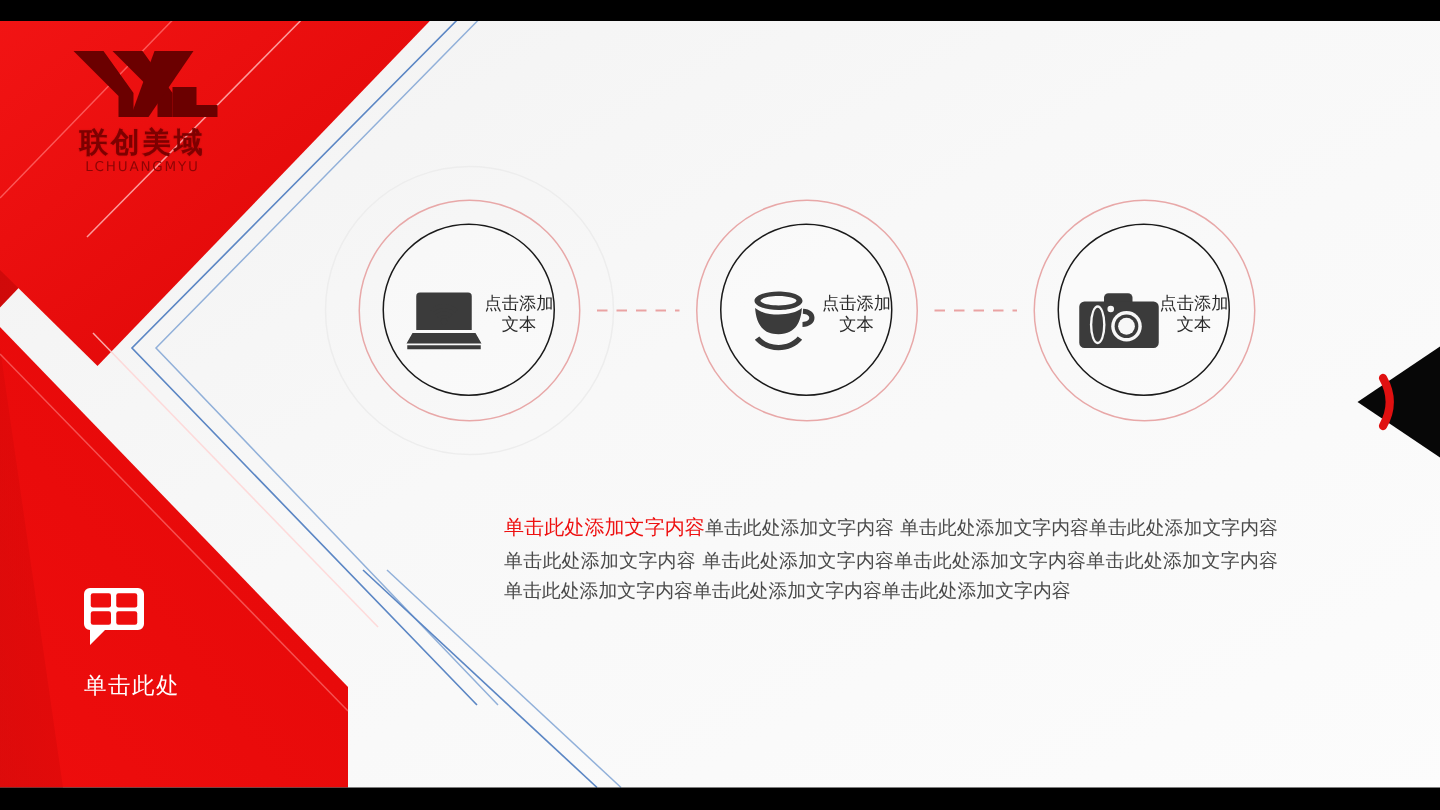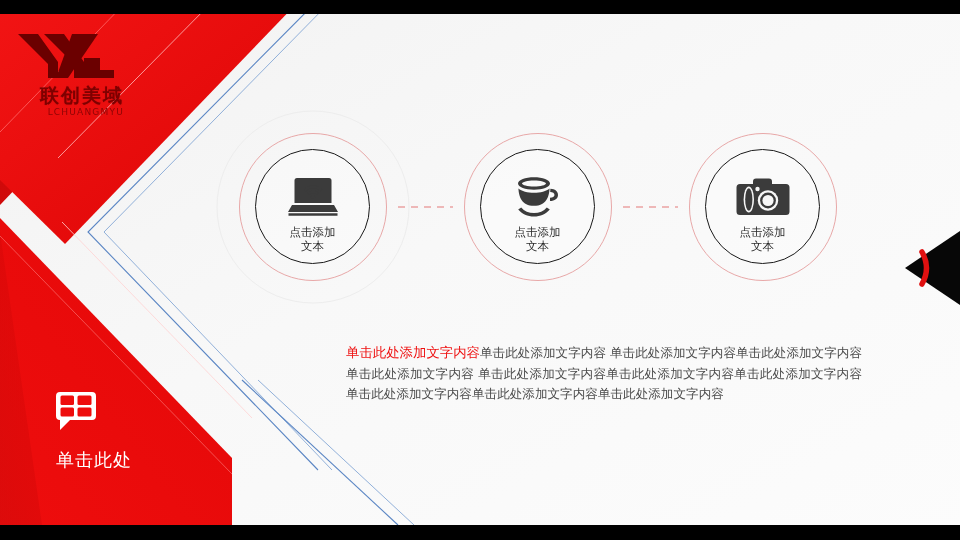"联创美域" #logo-block { left: 4px -> 35px; text-align: right -> center }
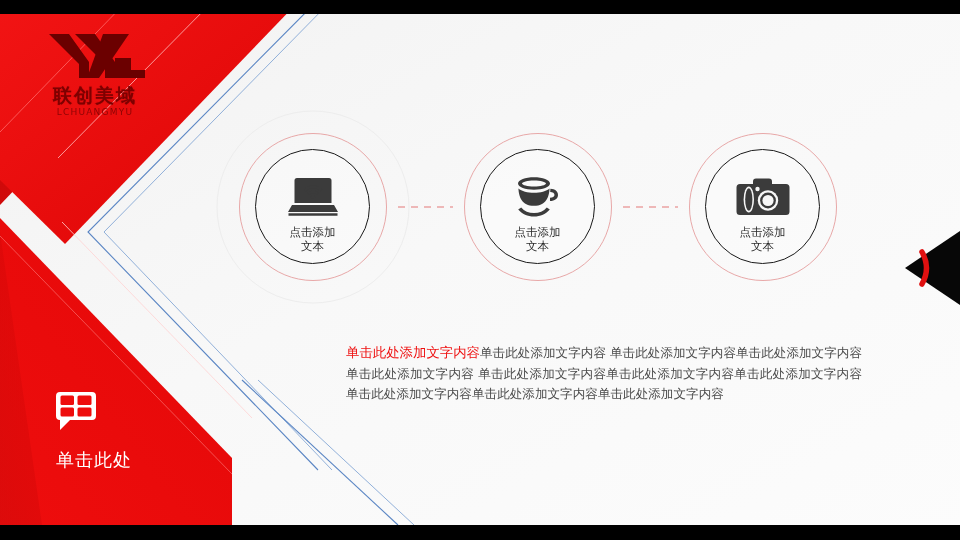"点击添加" .ring-inner { flex-direction: column -> row; justify-content: center -> flex-end }
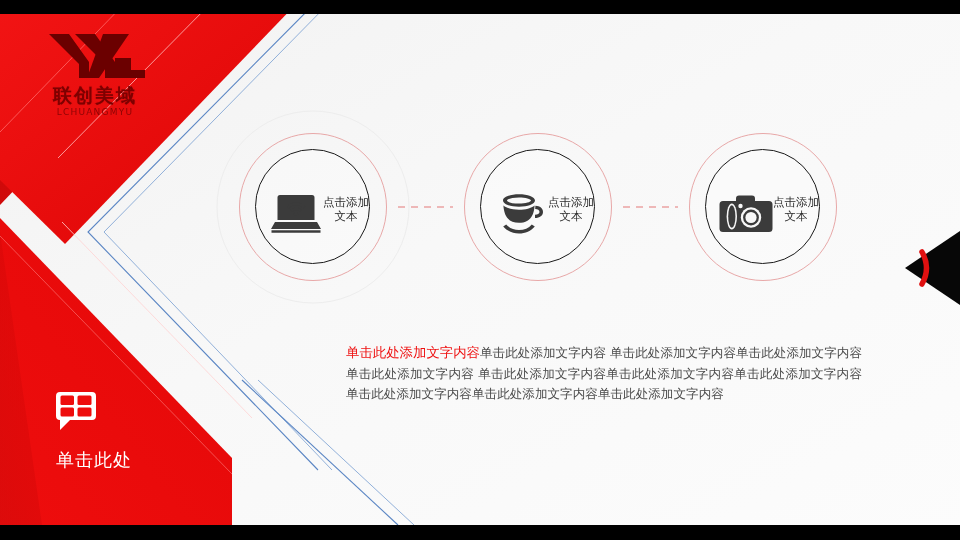"单击此处添加文字内容单击此处添加文字内容" #body-text { left: 346px -> 336px }
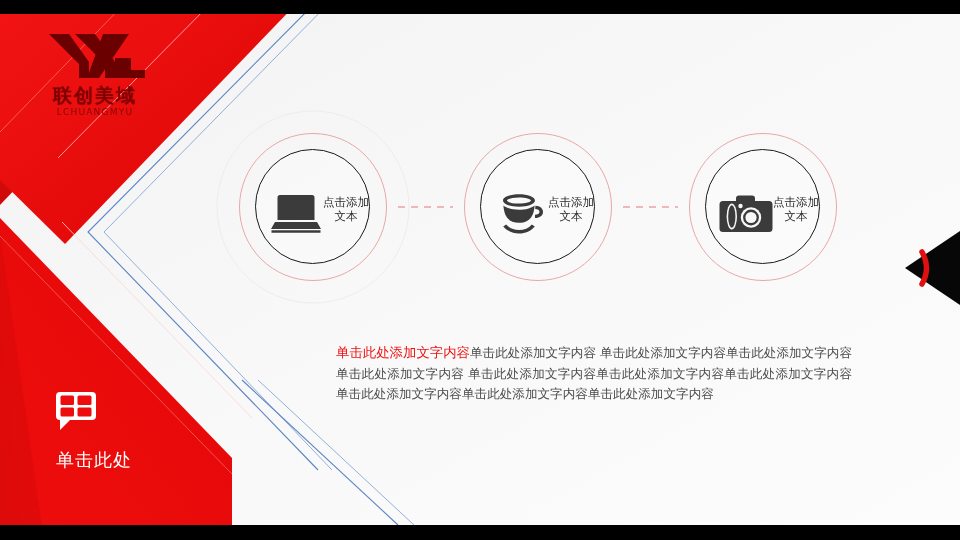"单击此处" #title-text { font-size: 18px -> 15px }
